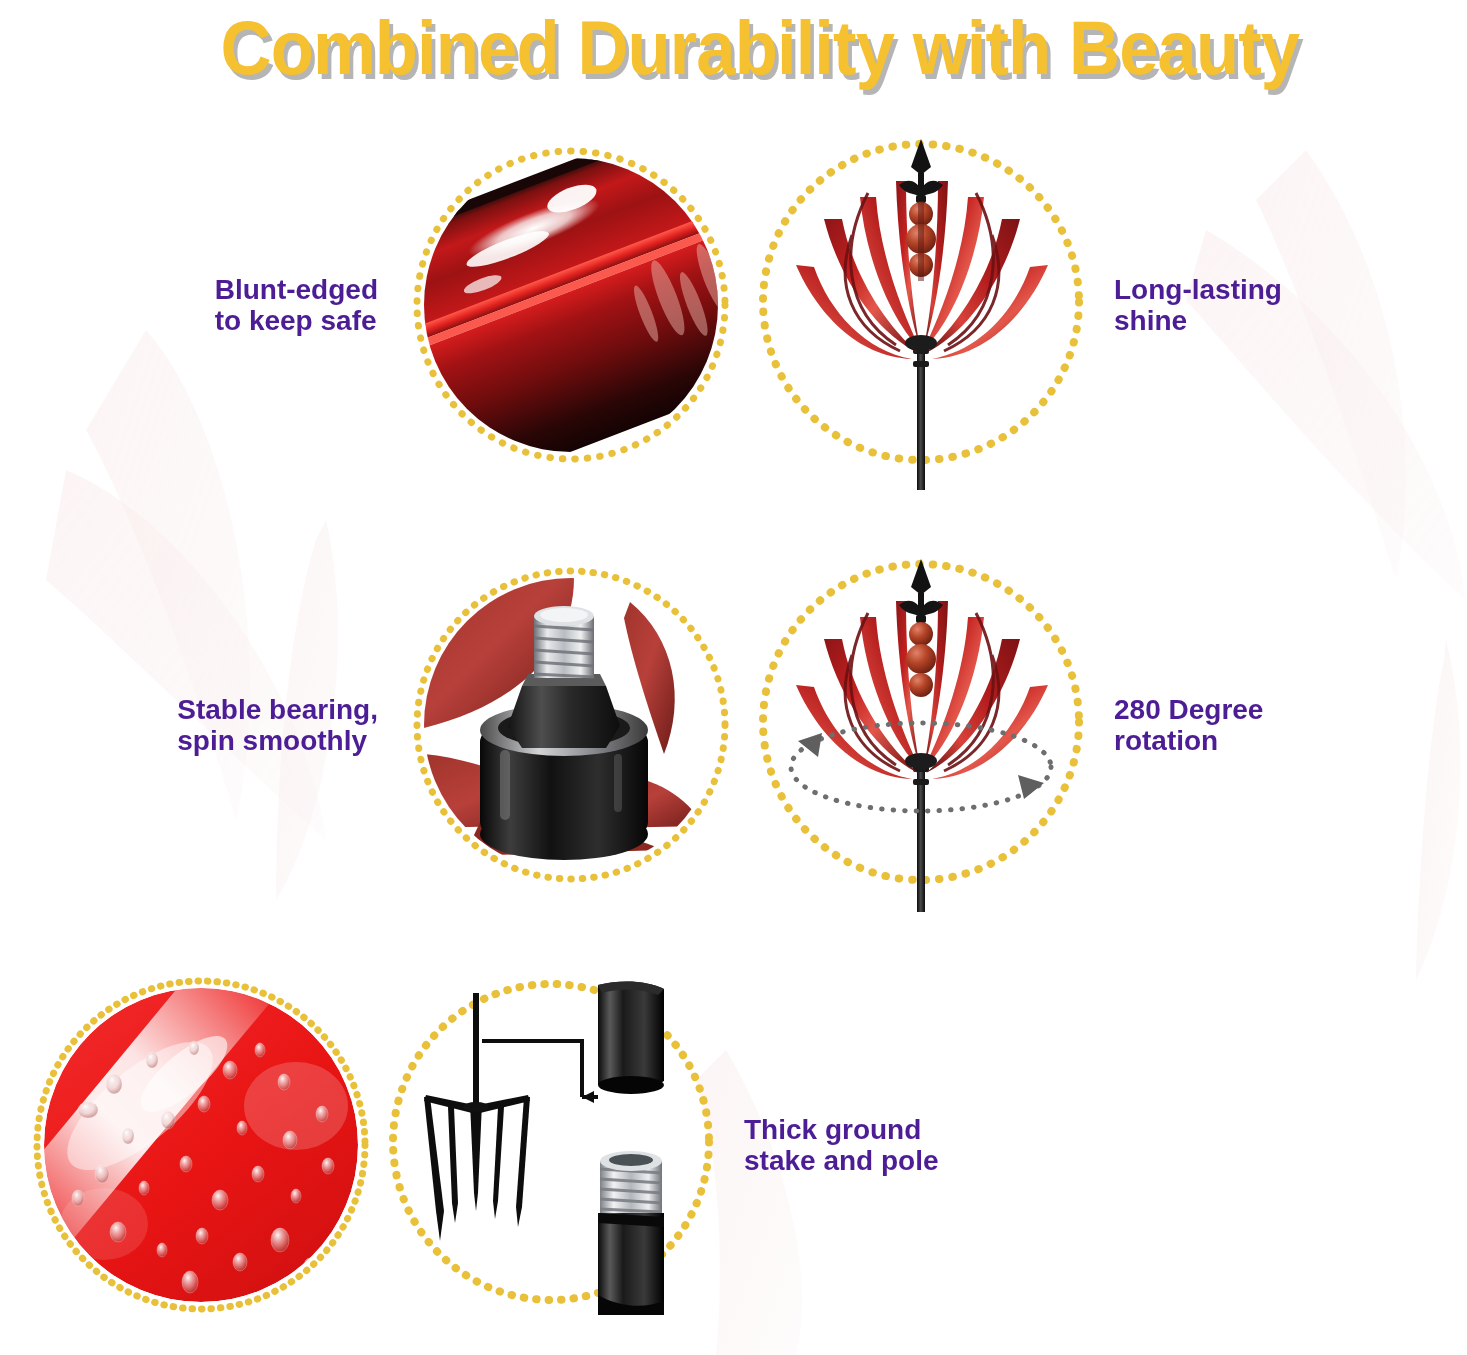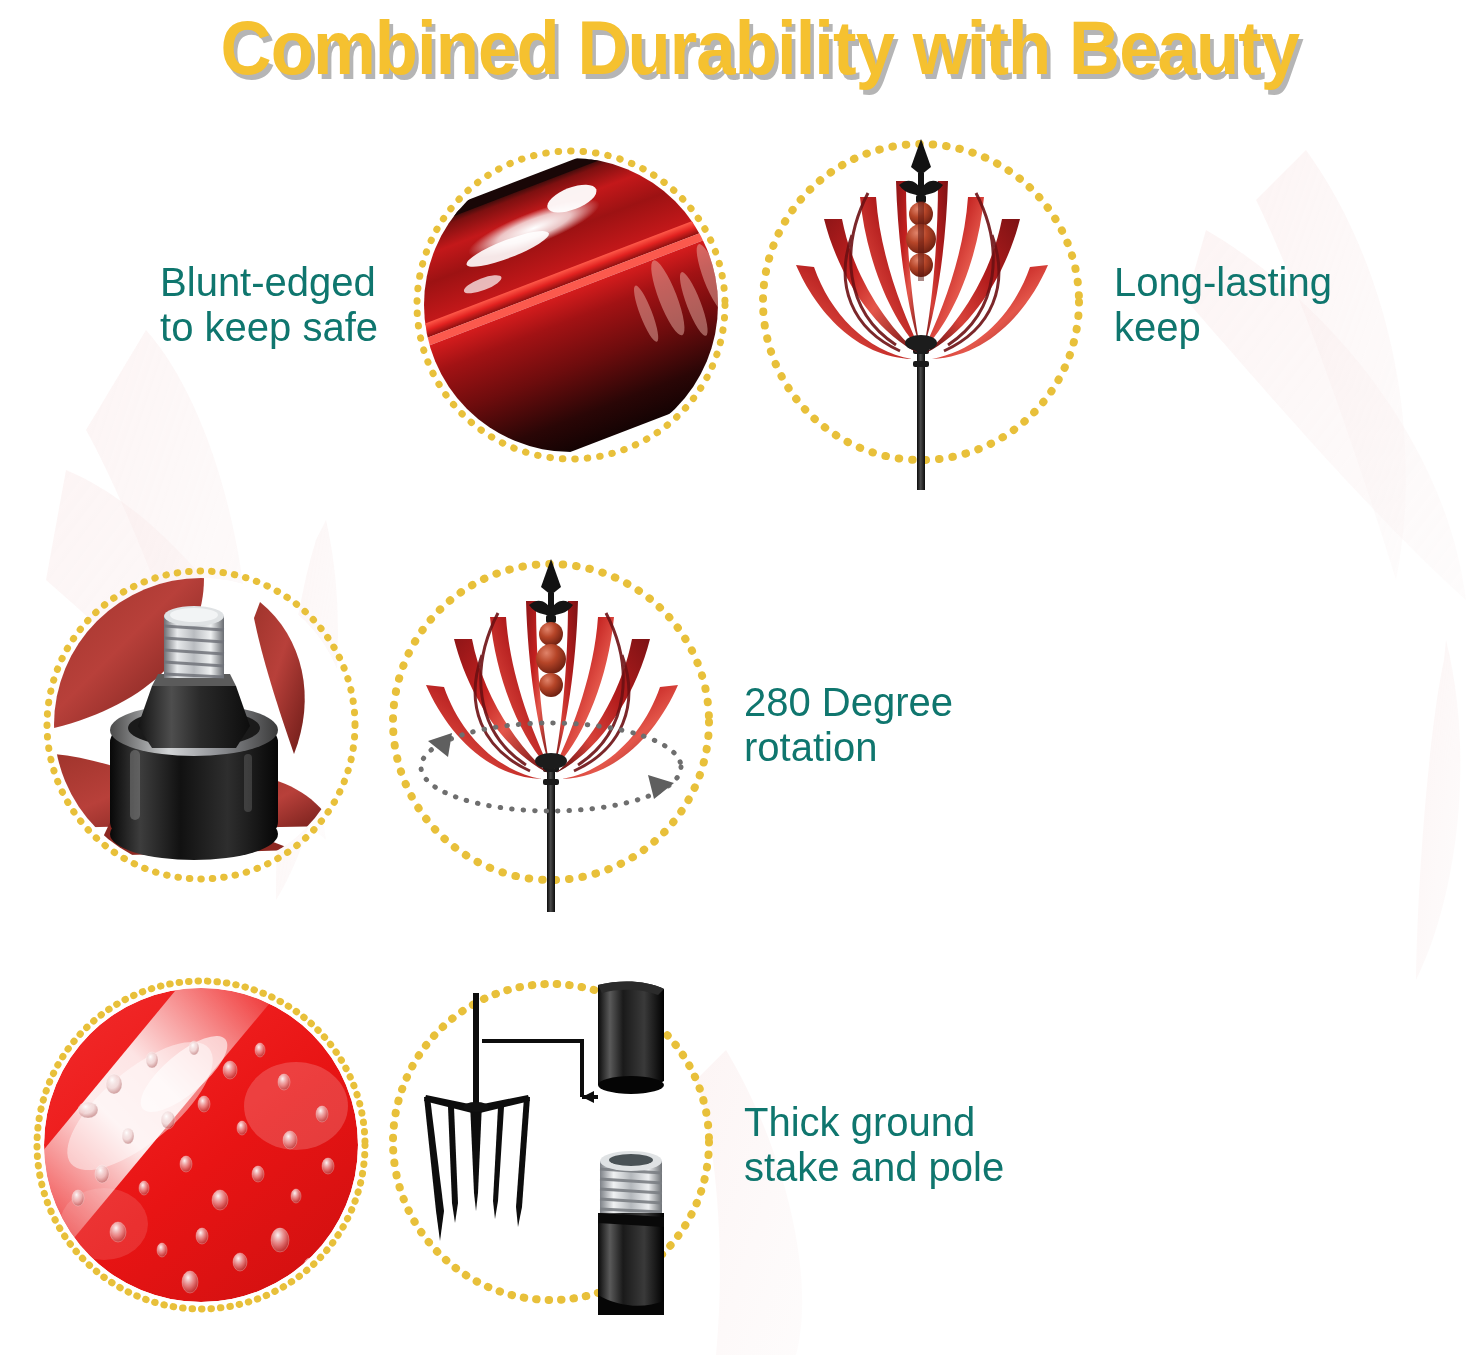"Blunt-edged" .label { color: #0f766e -> #4c1d95; font-size: 40px -> 28px; font-weight: 400 -> 700 }
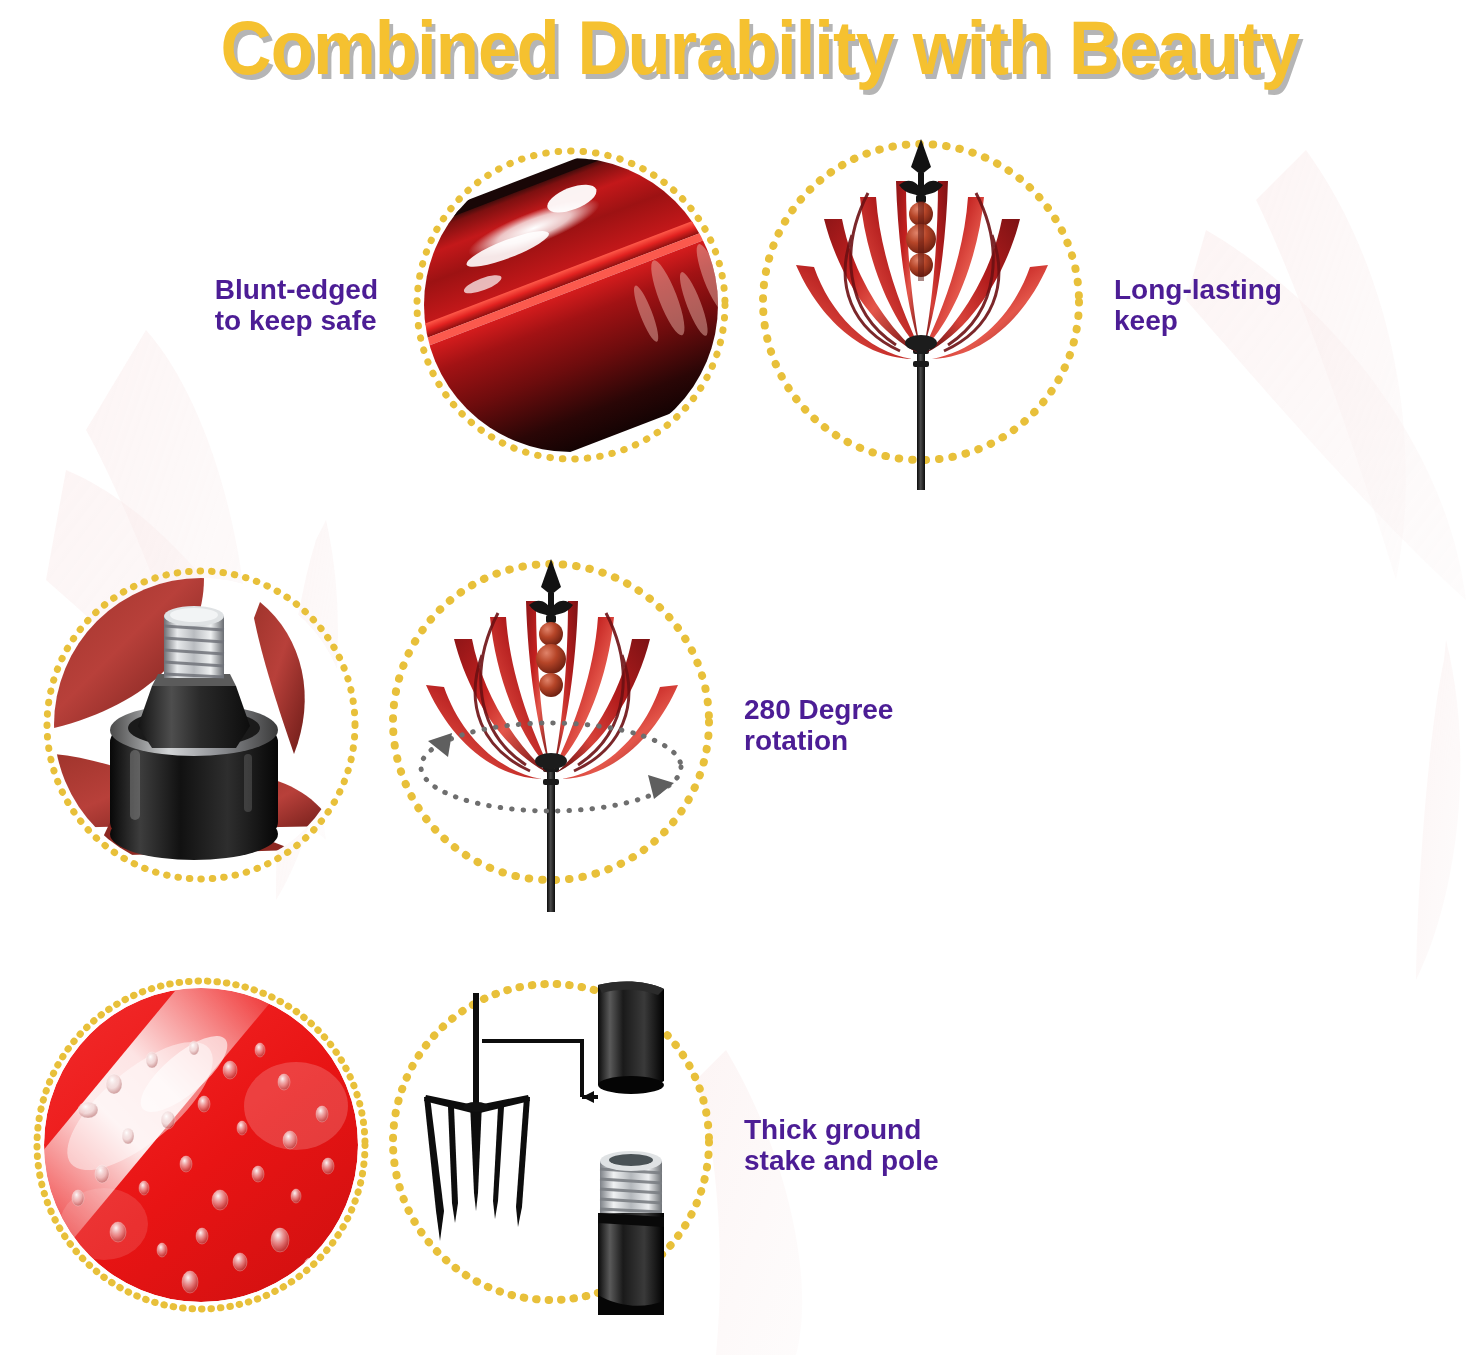"Long-lasting" div.label { text: keep -> shine }
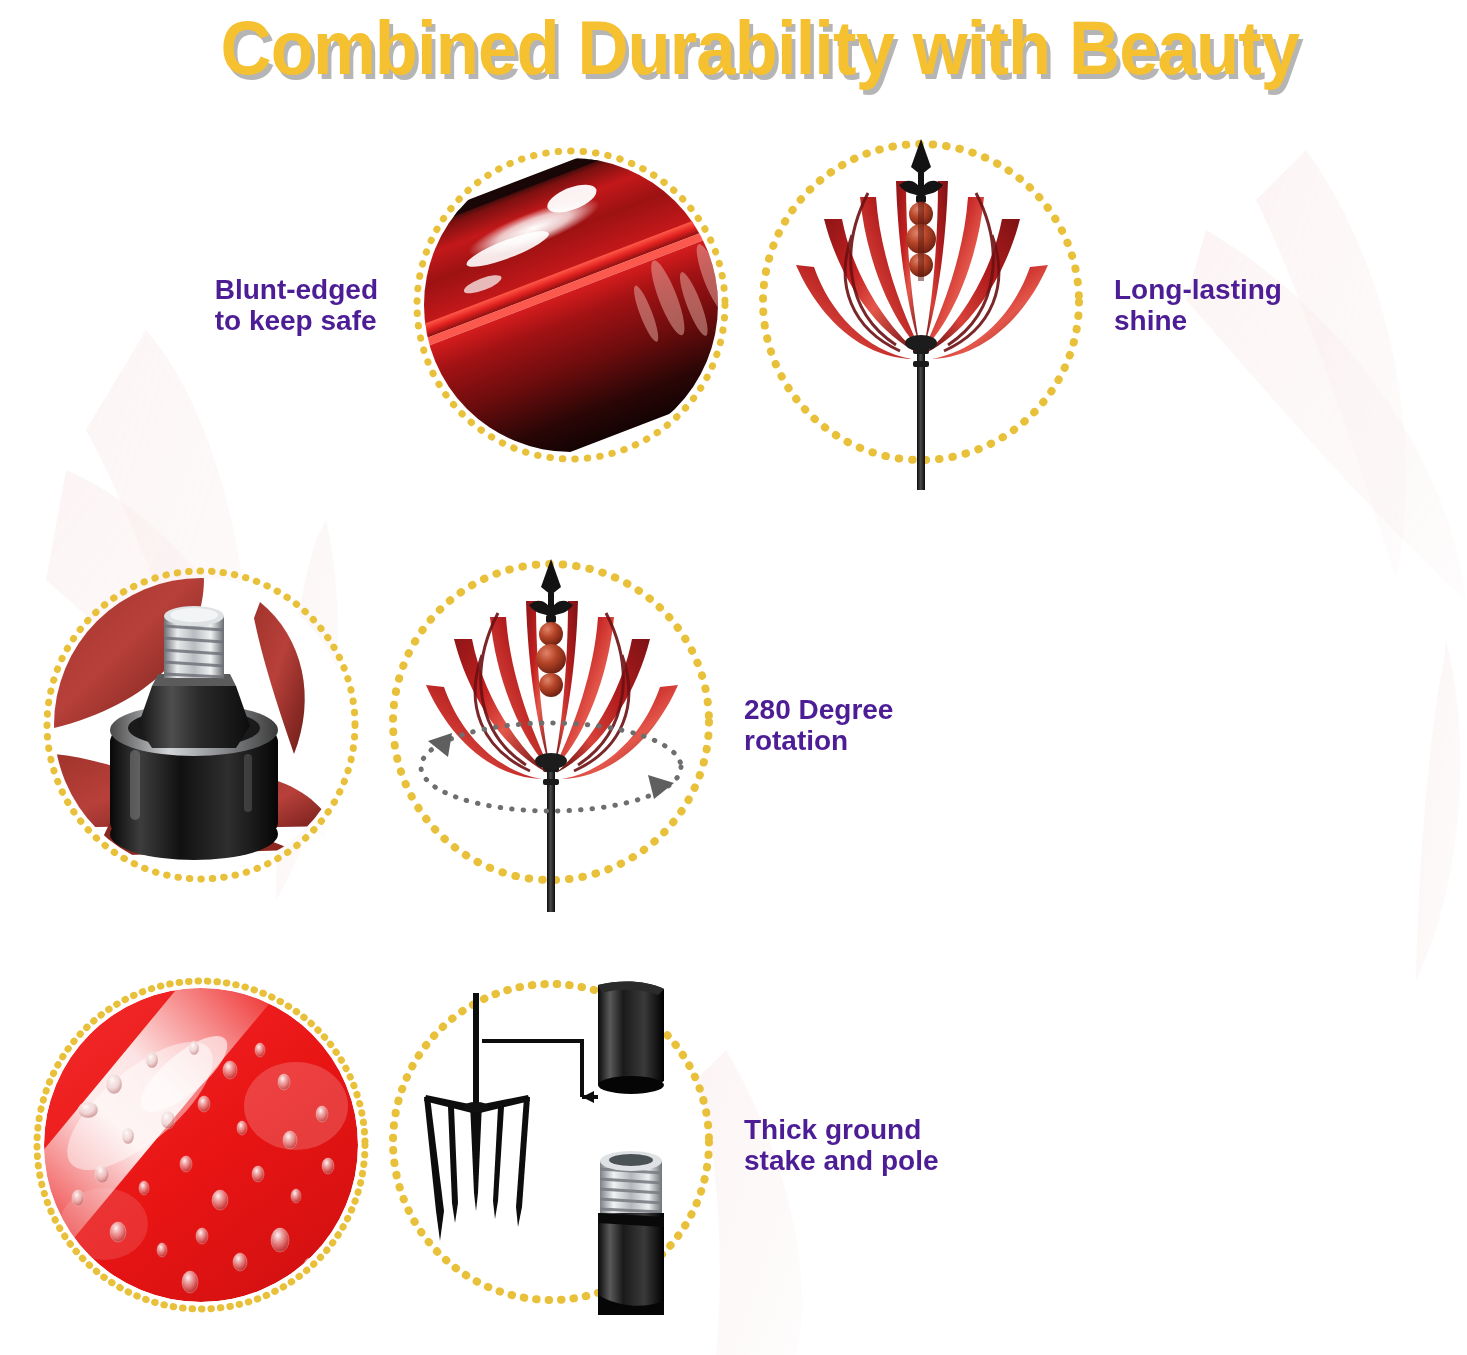"Stable bearing," div.cell { html: none -> <div> <div>Stable bearing, spin smoothly</div> </div> }
